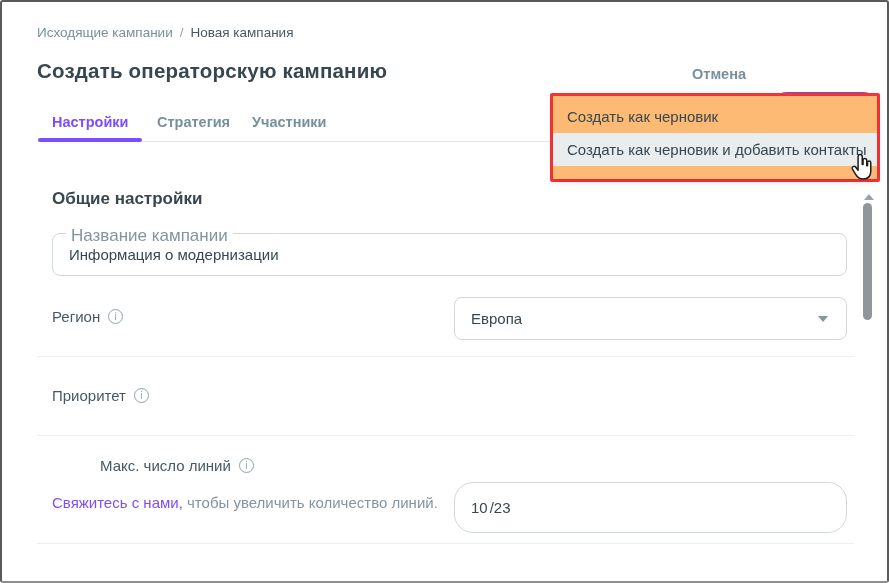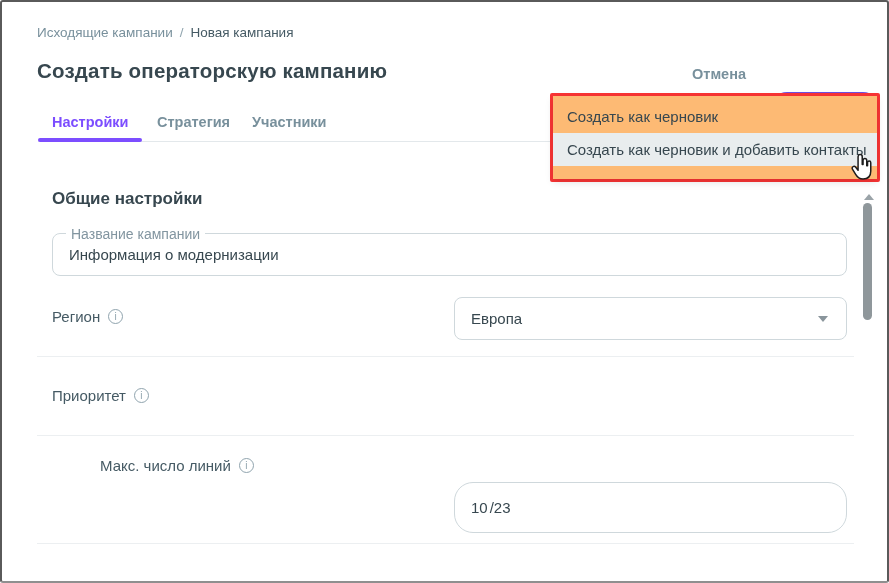"Название кампании" .float-label { font-size: 14px -> 17px }
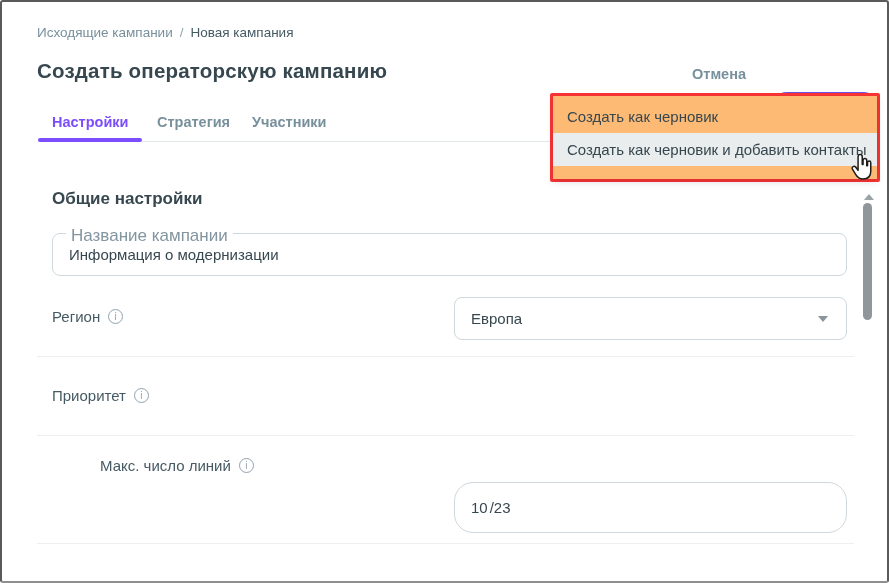"Свяжитесь с нами, чтобы увеличить" div.note { html: none -> <div> <span>Свяжитесь с нами,</span><span> чтобы увеличить количество линий.</span> </div> }
